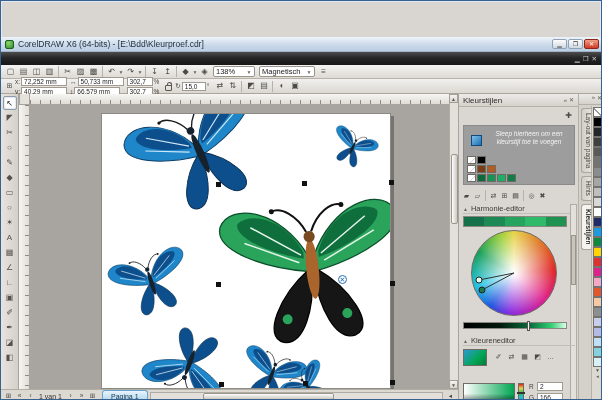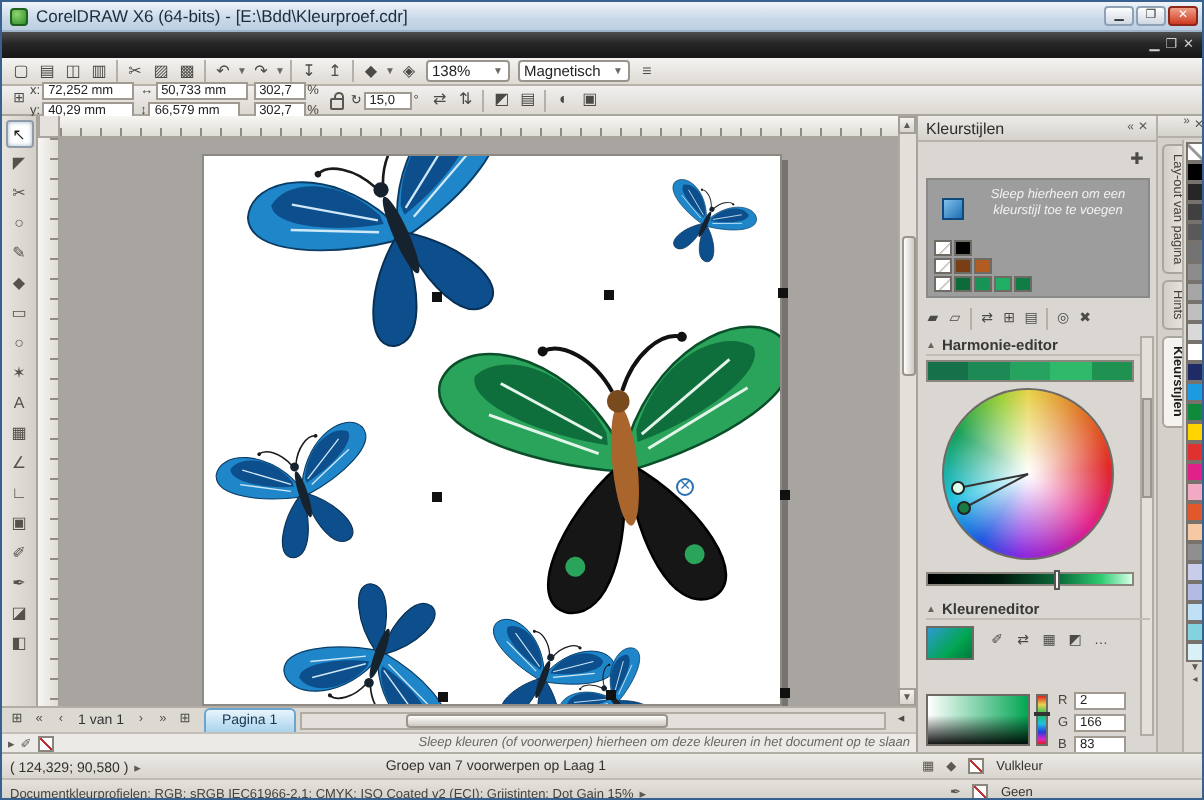"CorelDRAW X6 (64-bits) -" .abs { margin-top: none -> 36px }
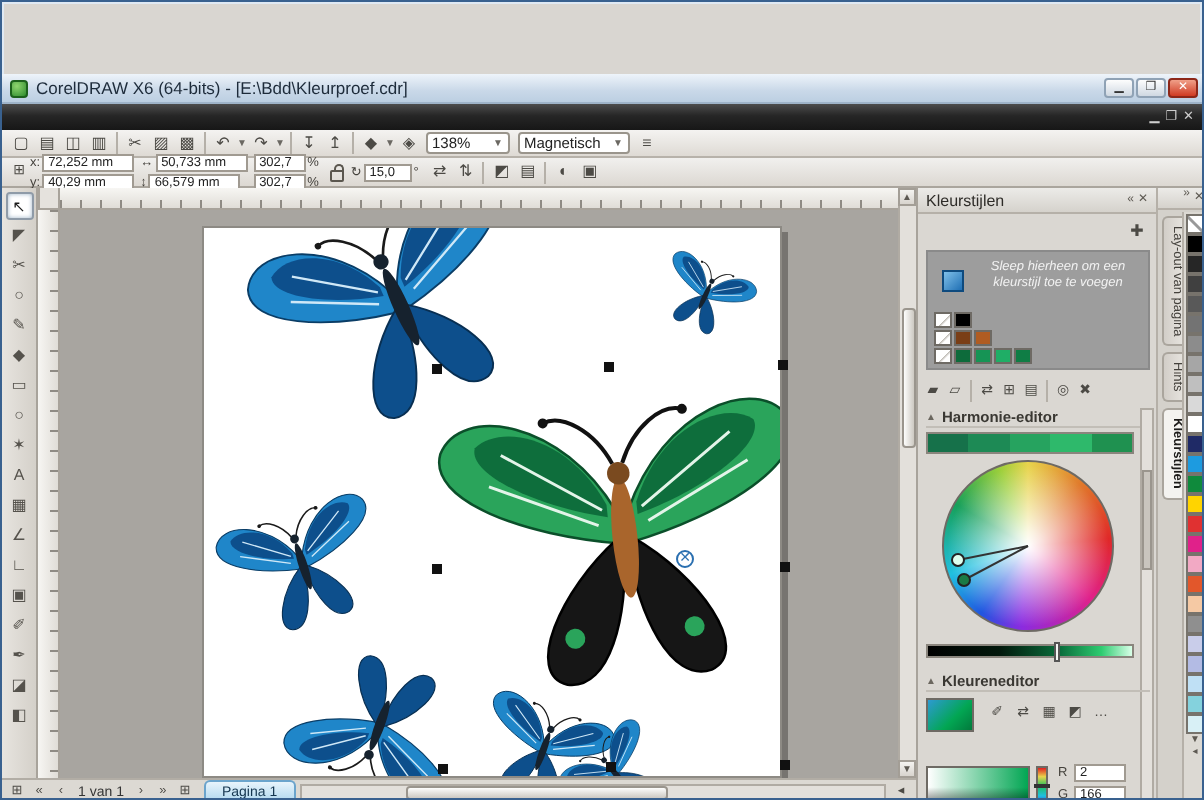"Harmonie-editor" .dsec { font-weight: bold -> normal }
